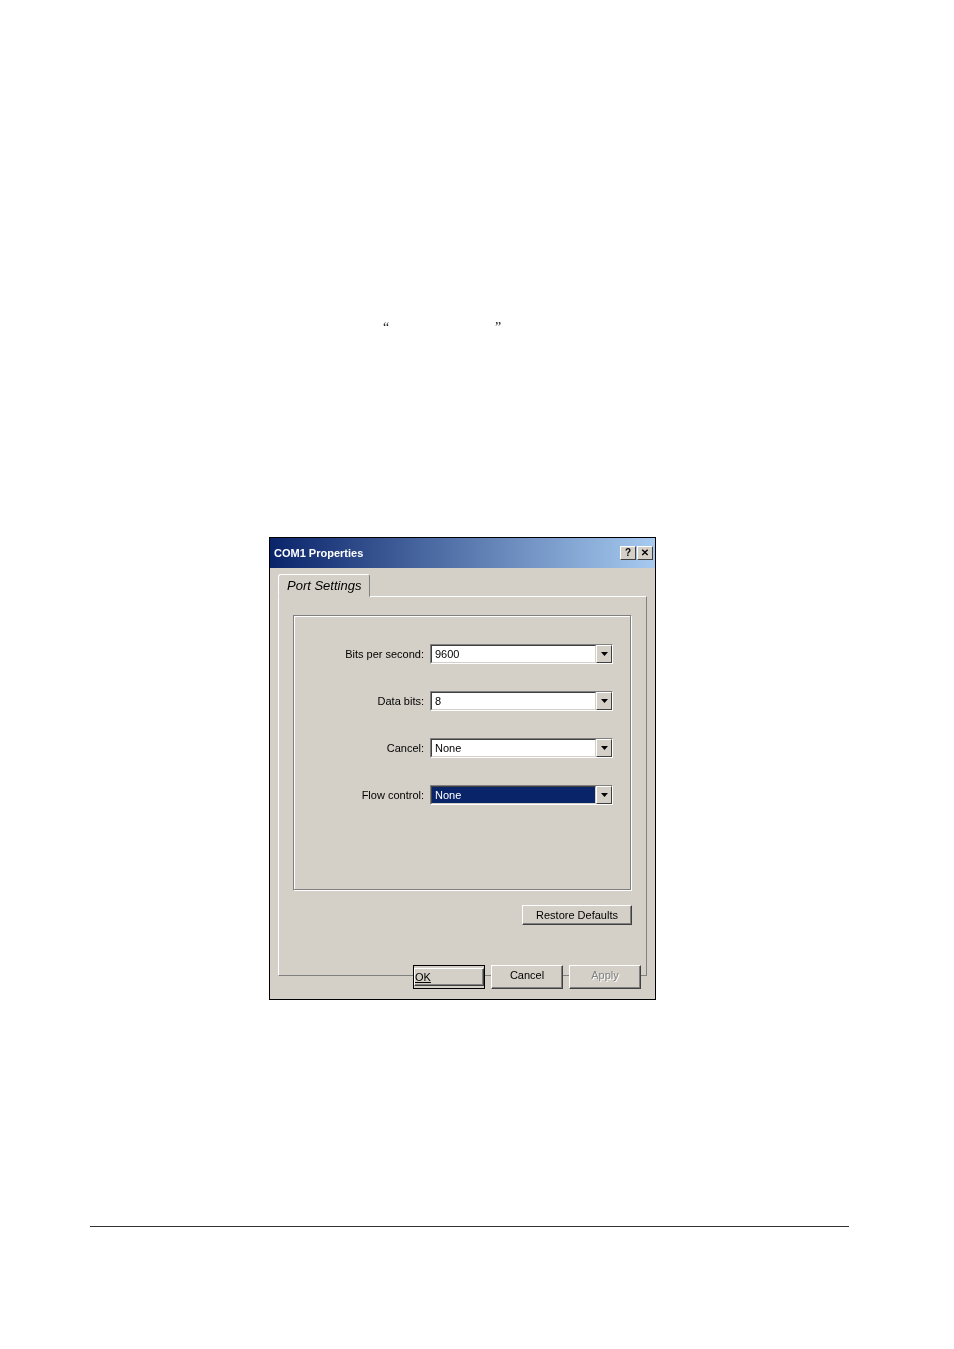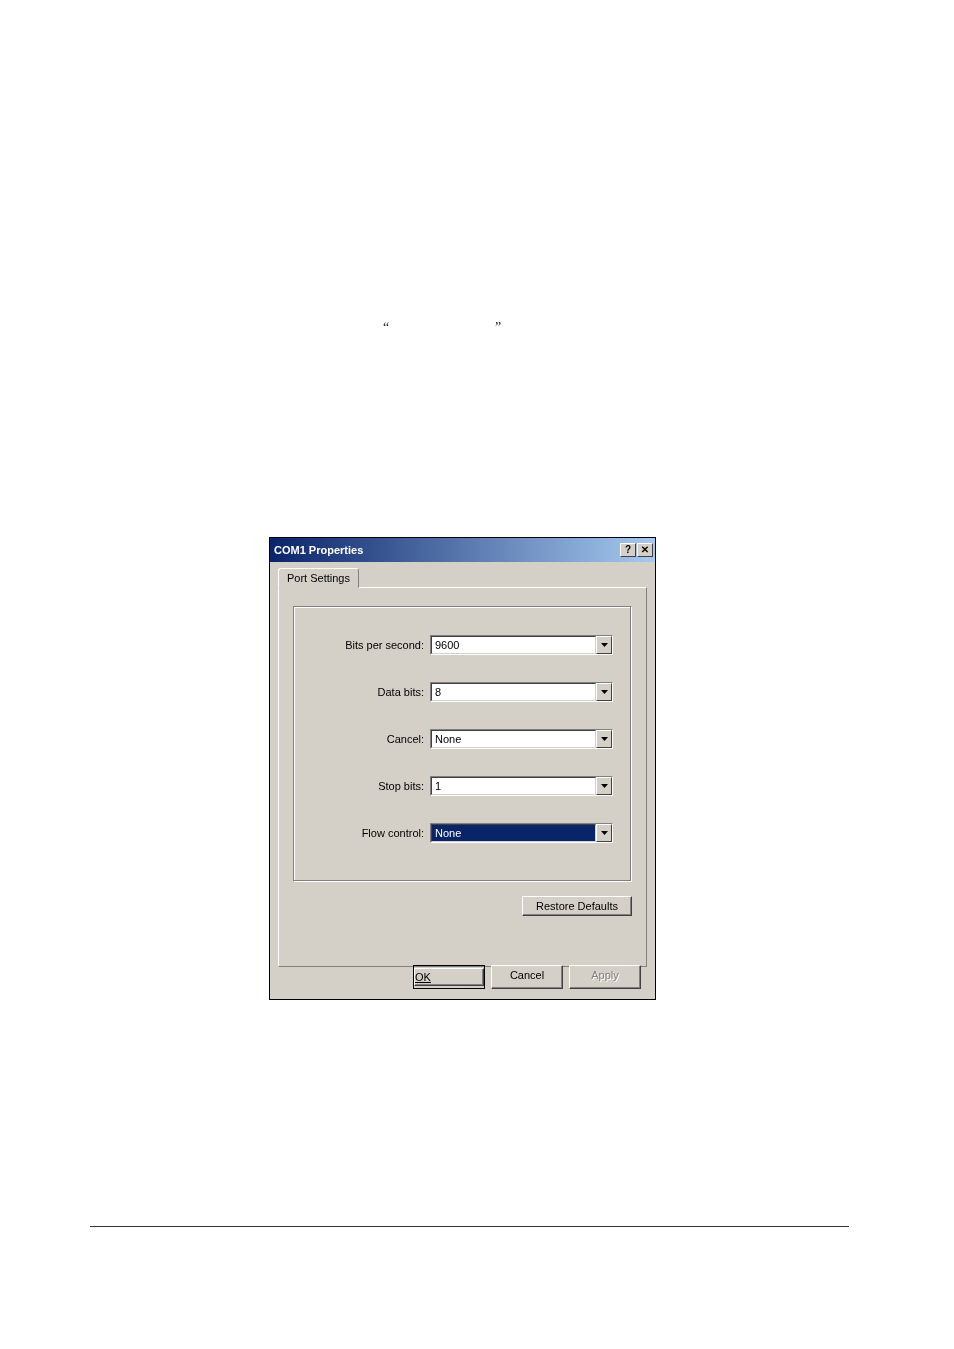"COM1 Properties" .titlebar { height: 24px -> 30px }
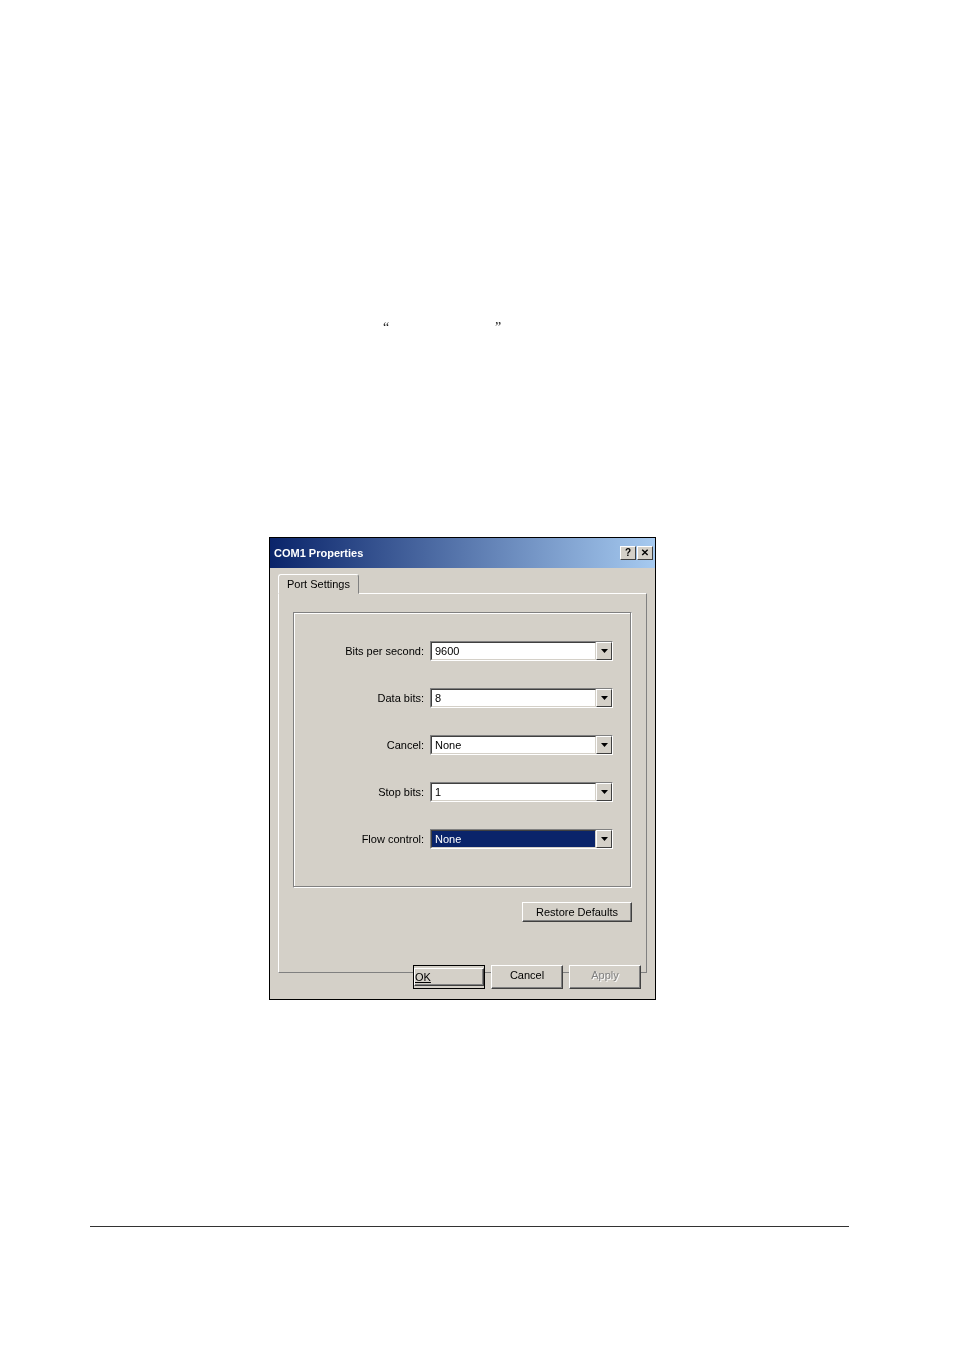"Port Settings" .tab { font-size: 11px -> 13px; font-style: none -> italic }
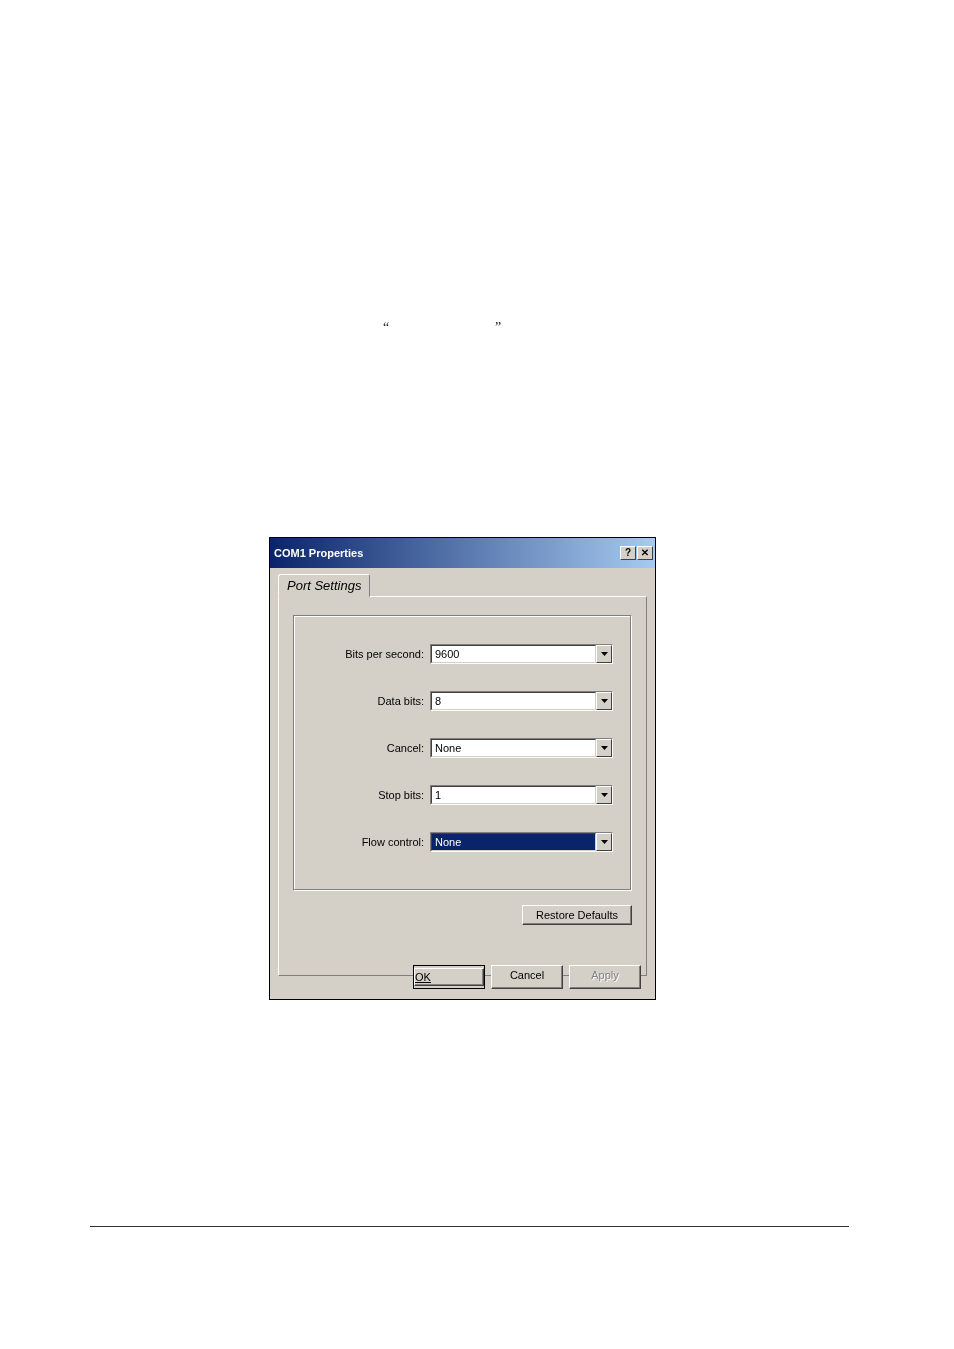"Stop bits:" div.form-row { html: <div> <div>Stop bits:</div> <div> <div>1</div> <div> <svg> <polygon></polygon> </svg> </div> </div> </div> -> none }
